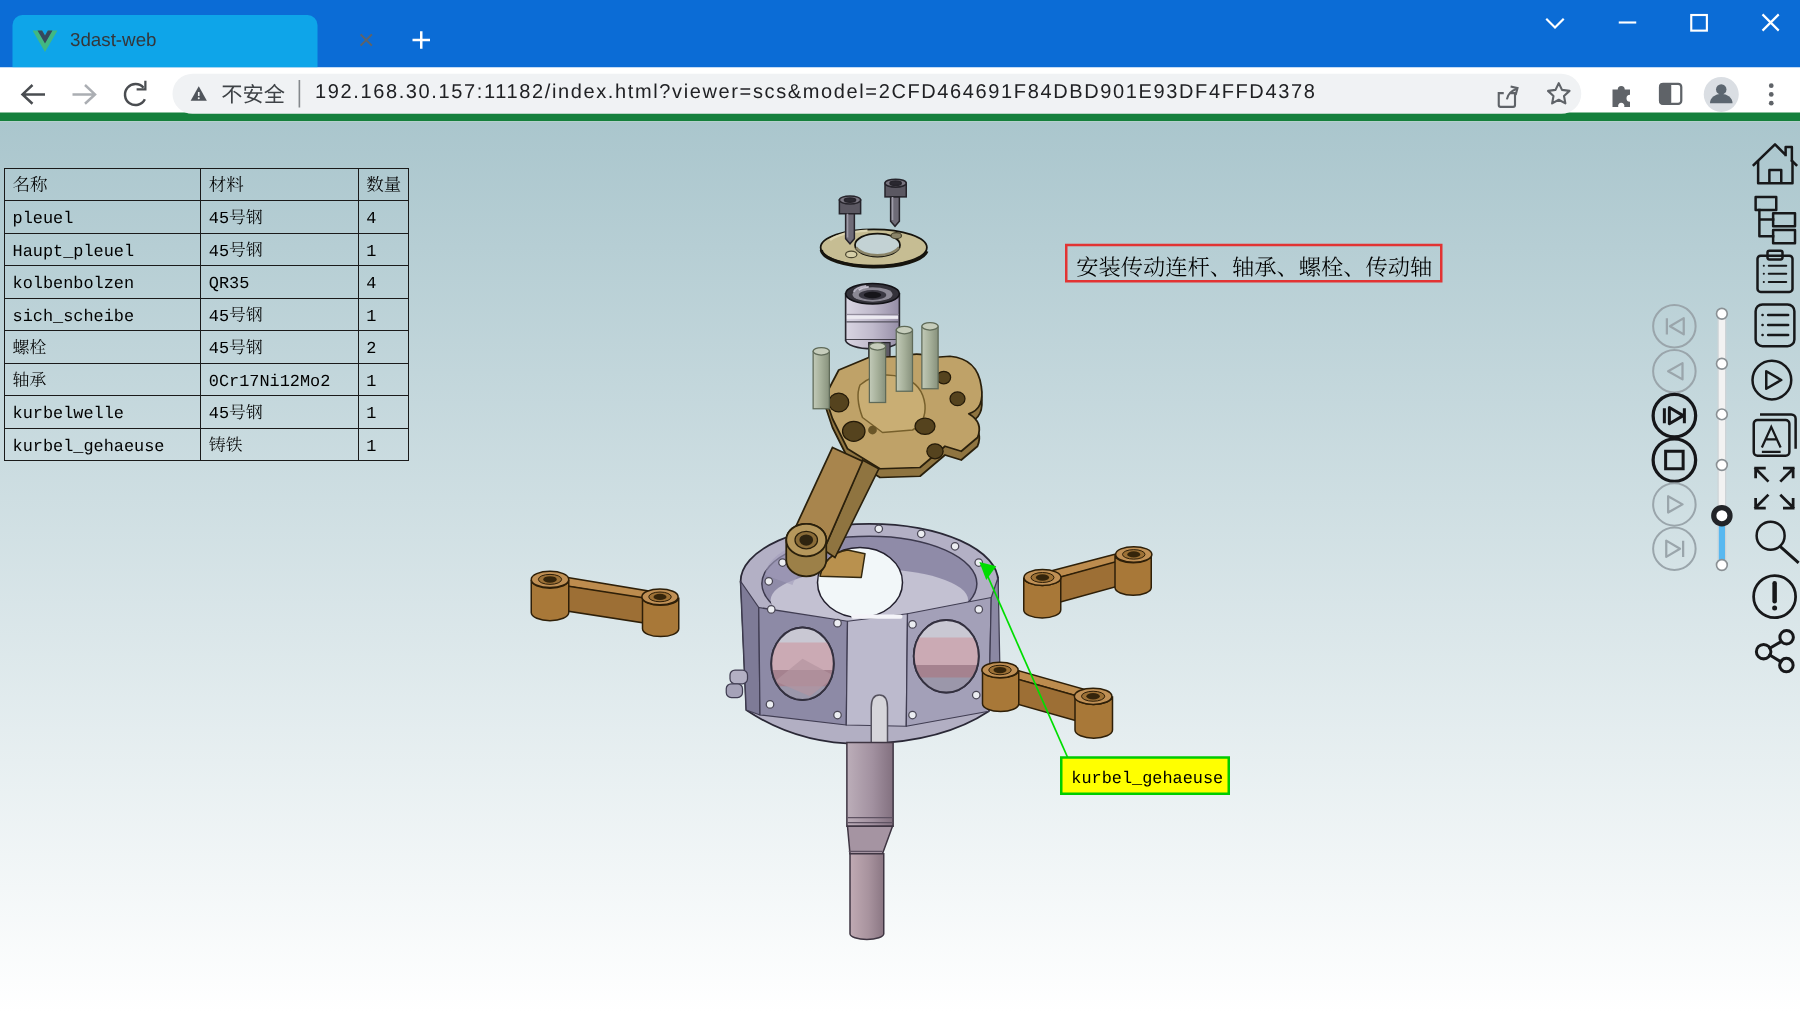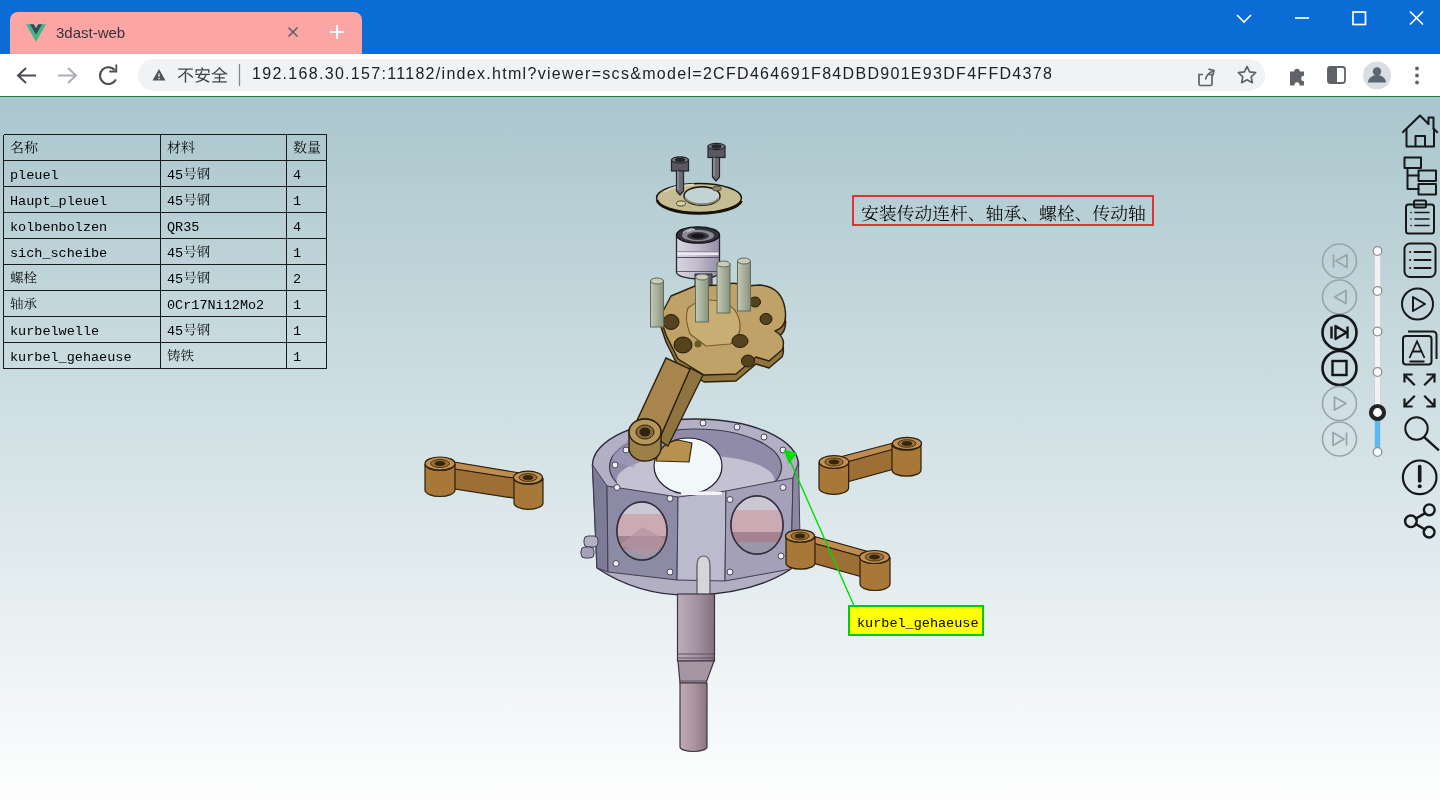"3dast-web" #tab { background: #fca5a5 -> #0ea5e9; width: 352px -> 244px }
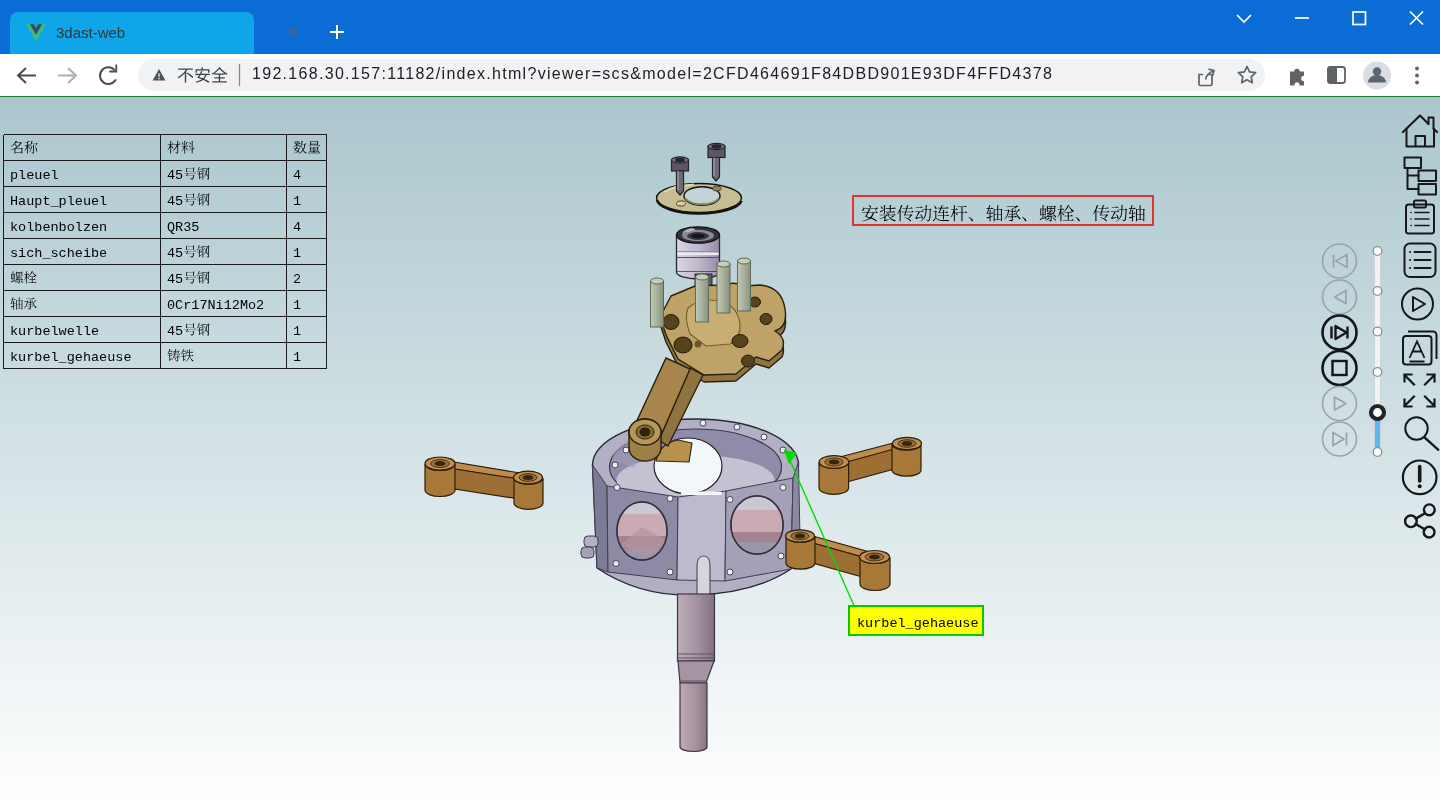"192.168.30.157:11182/index.html?viewer=s" #toolbar { border-bottom: 1px solid #15803d -> 7px solid #15803d }
